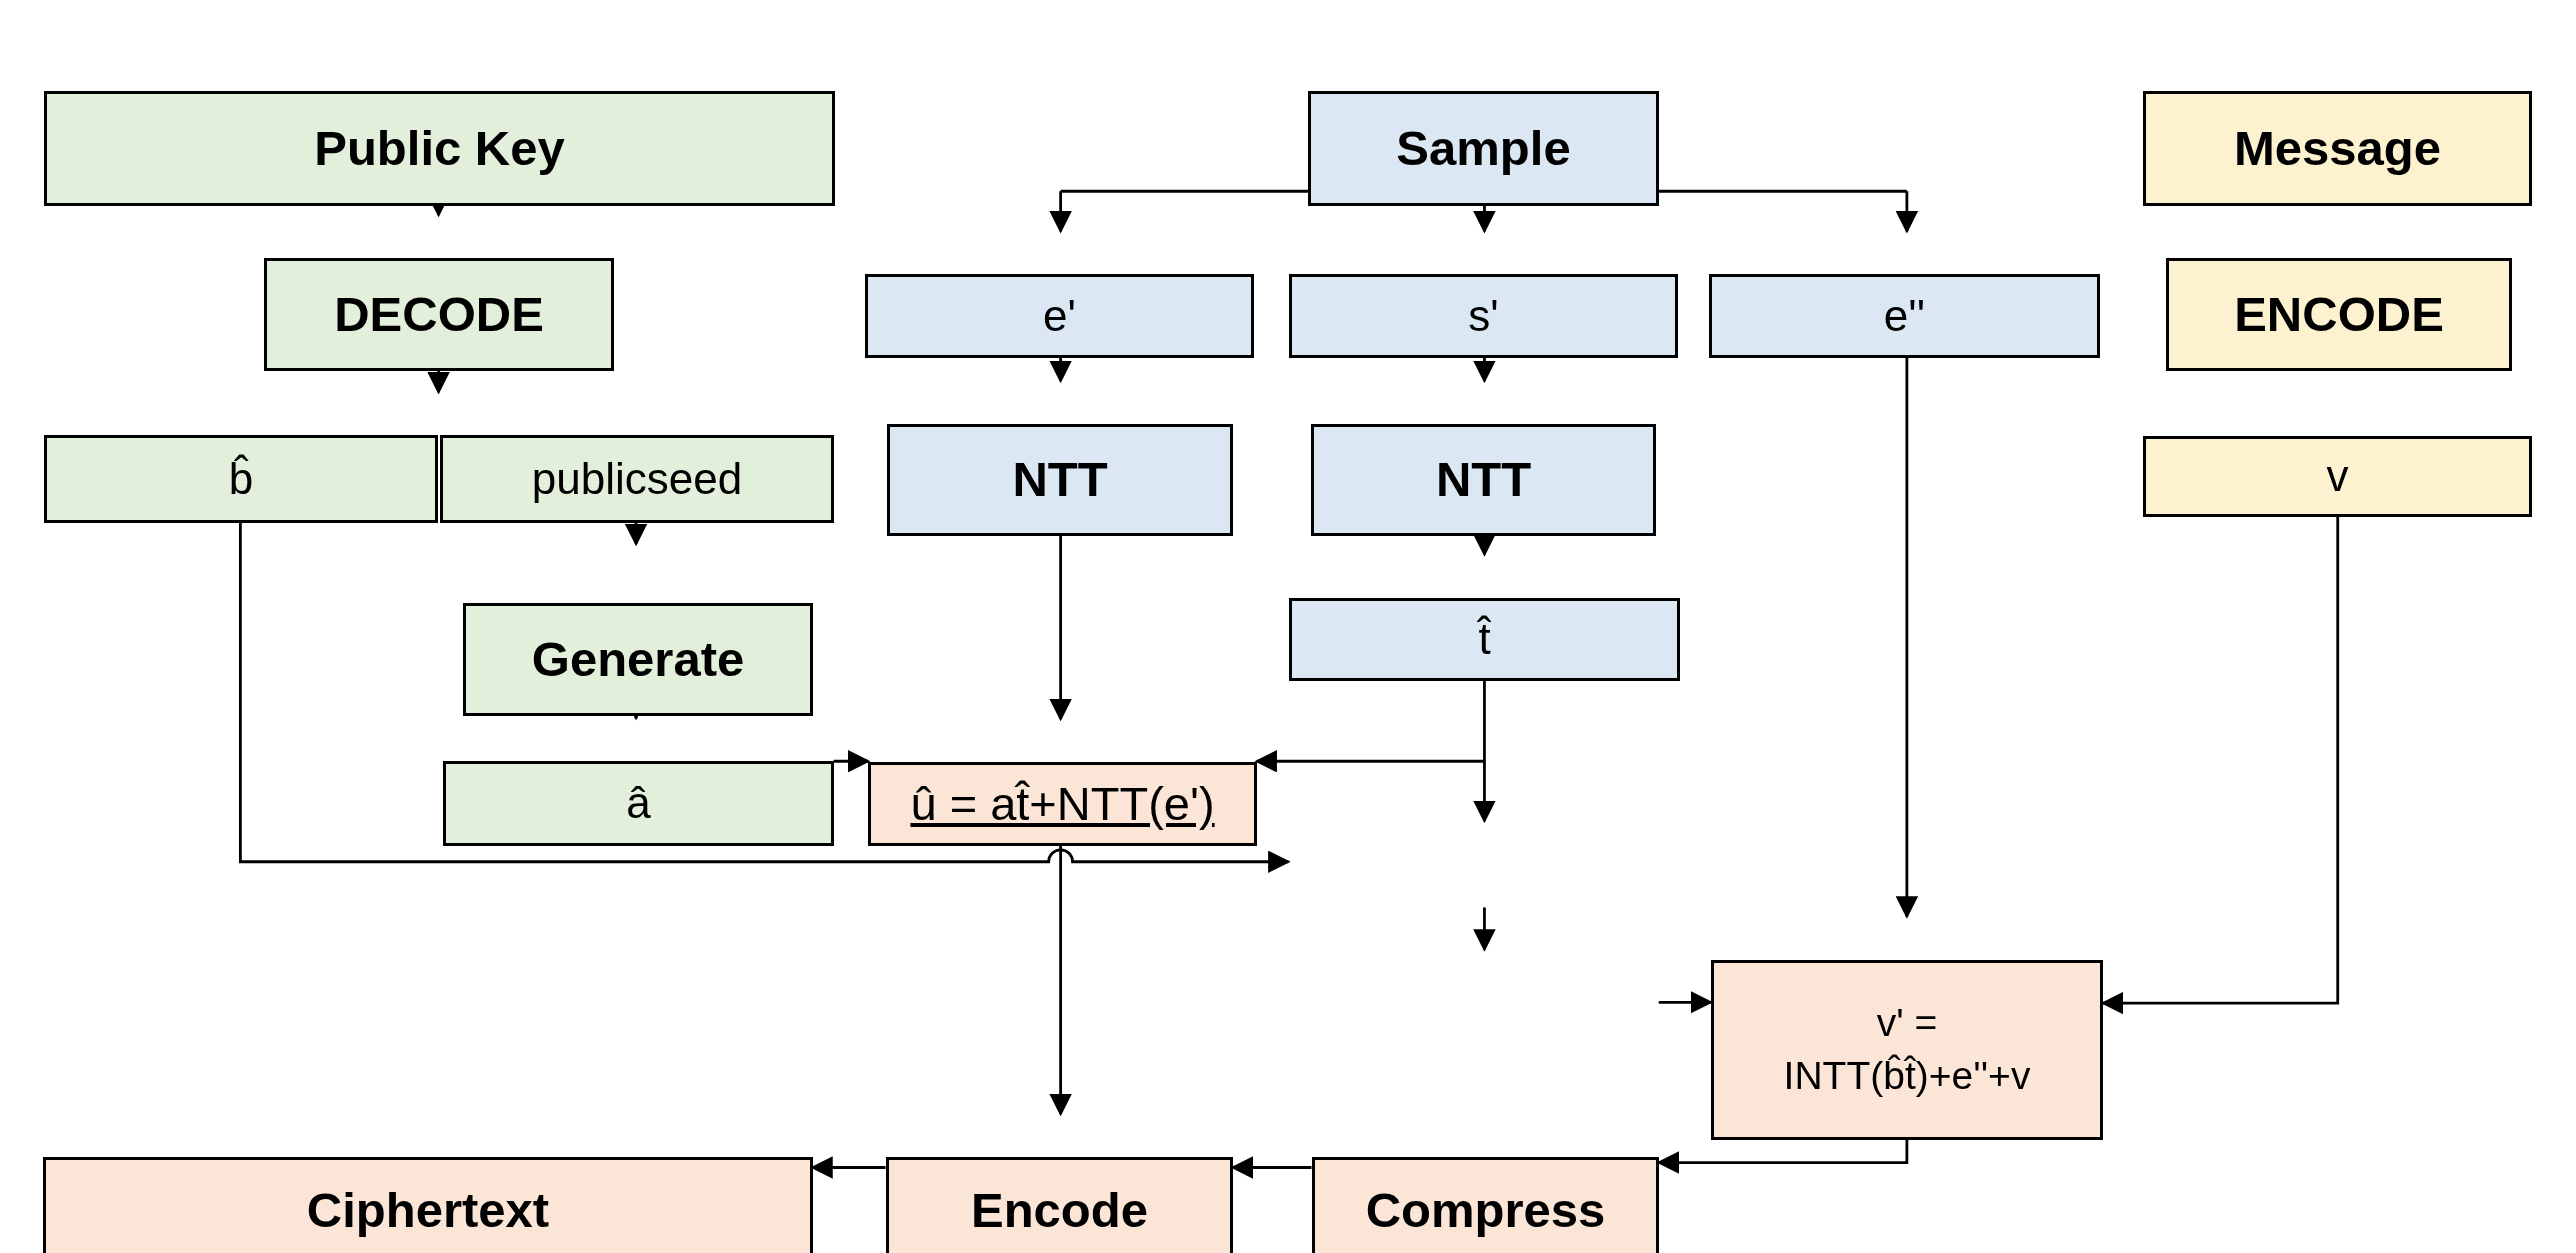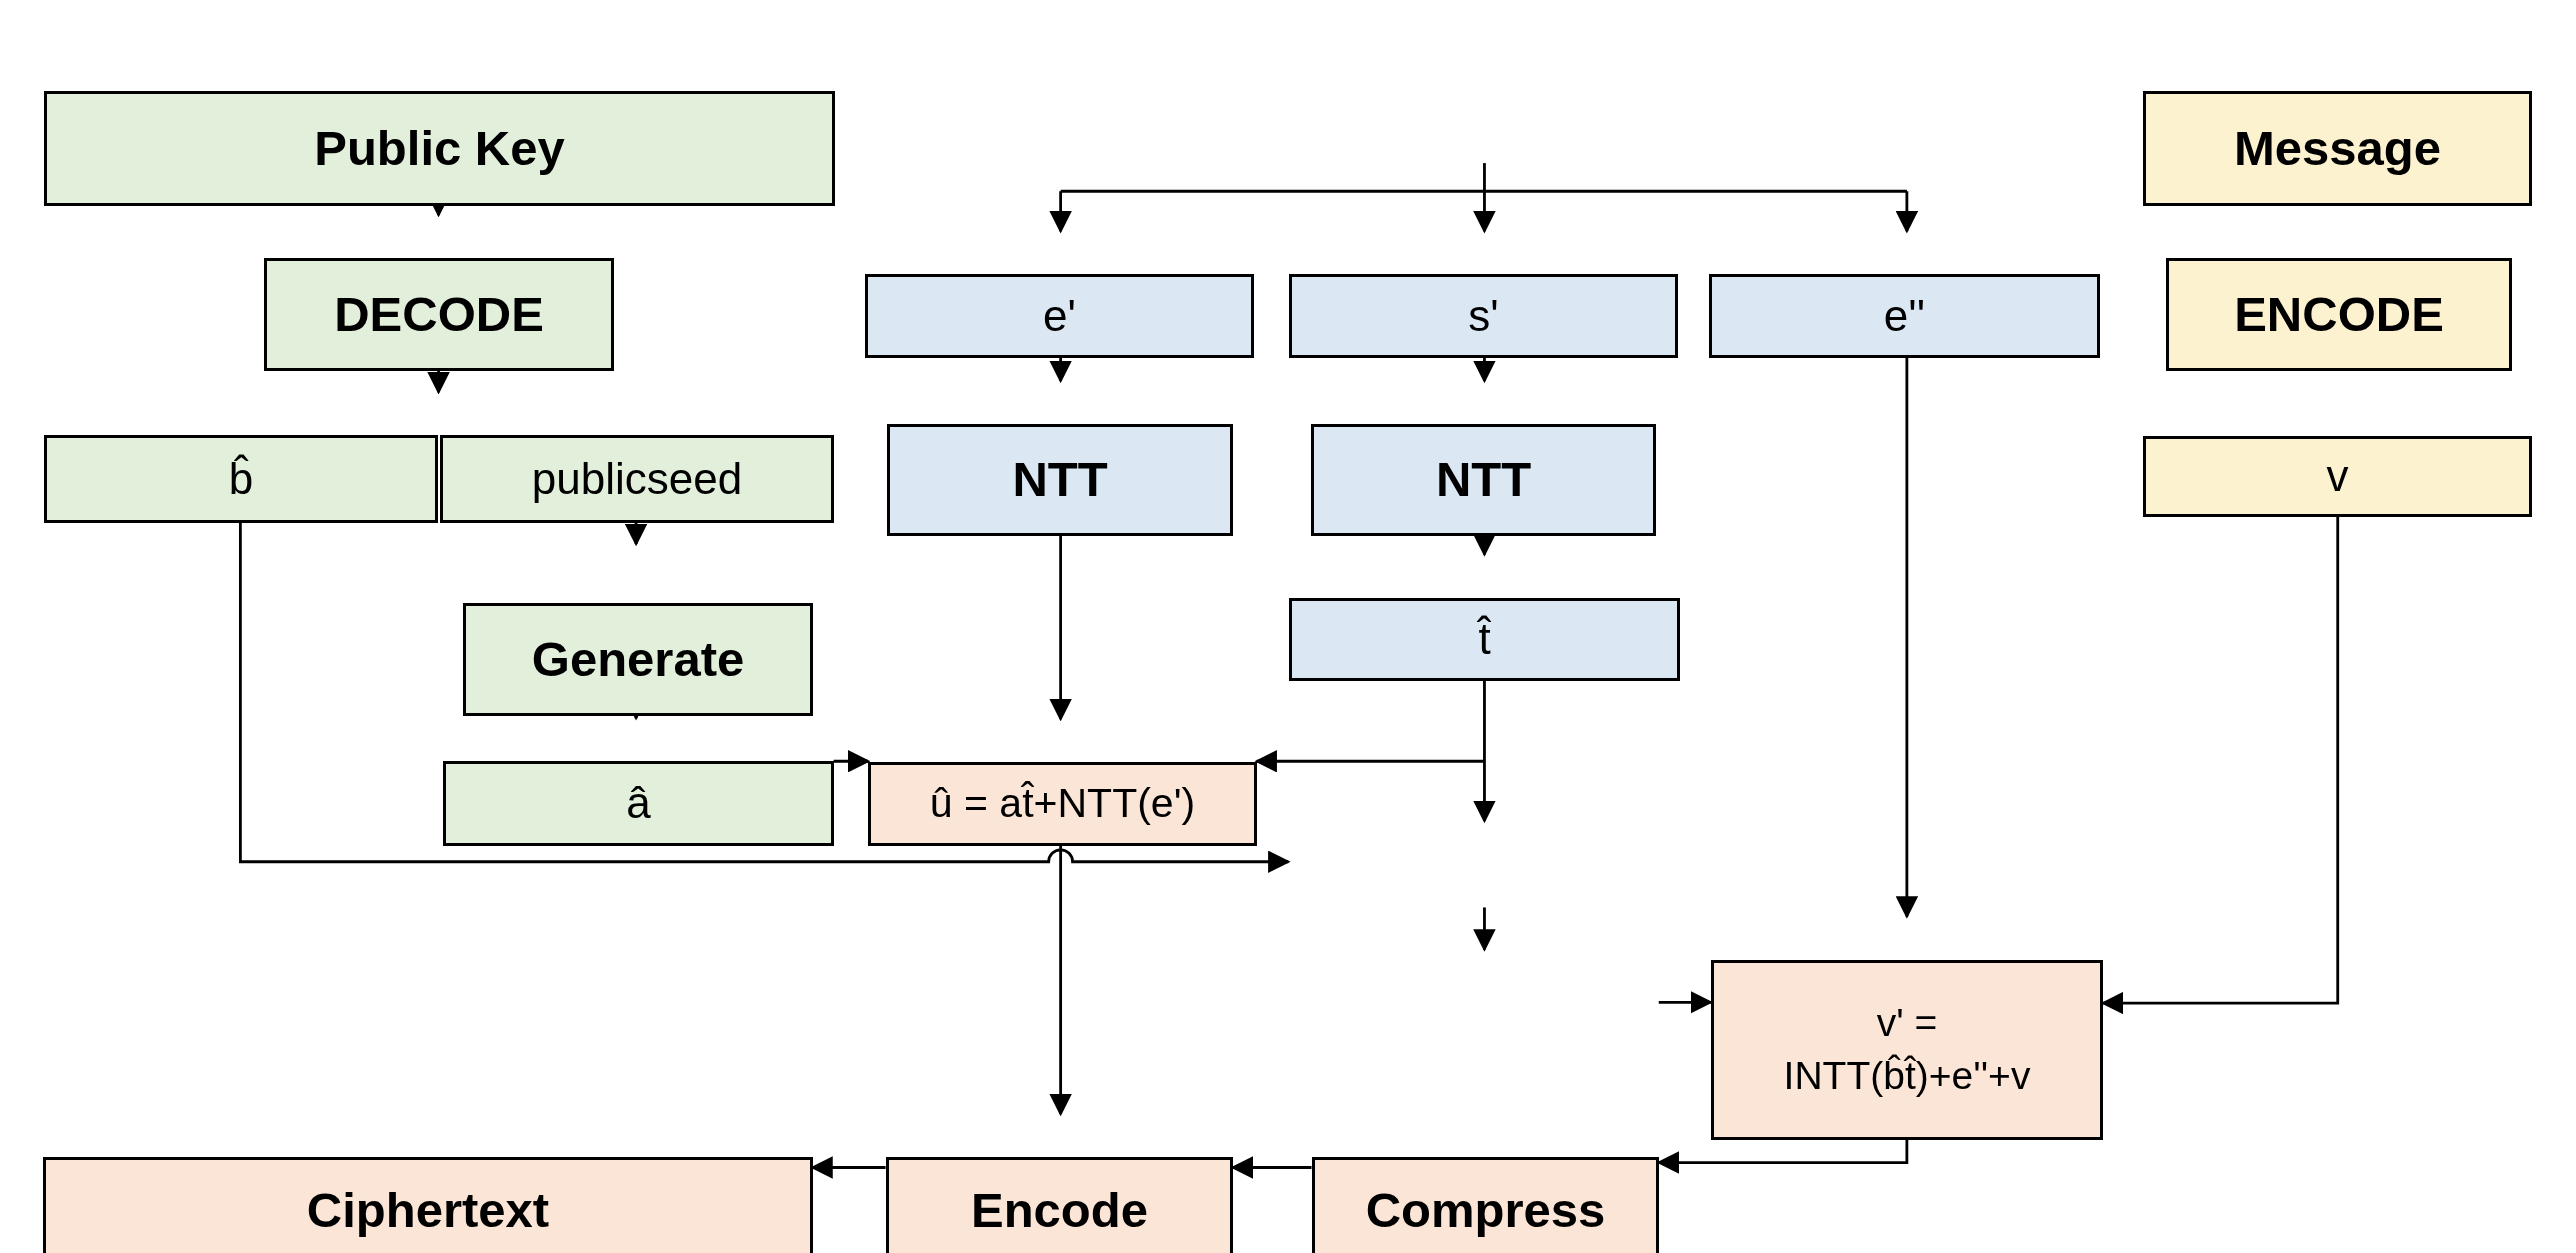"Sample" div.node { html: none -> <div>Sample</div> }
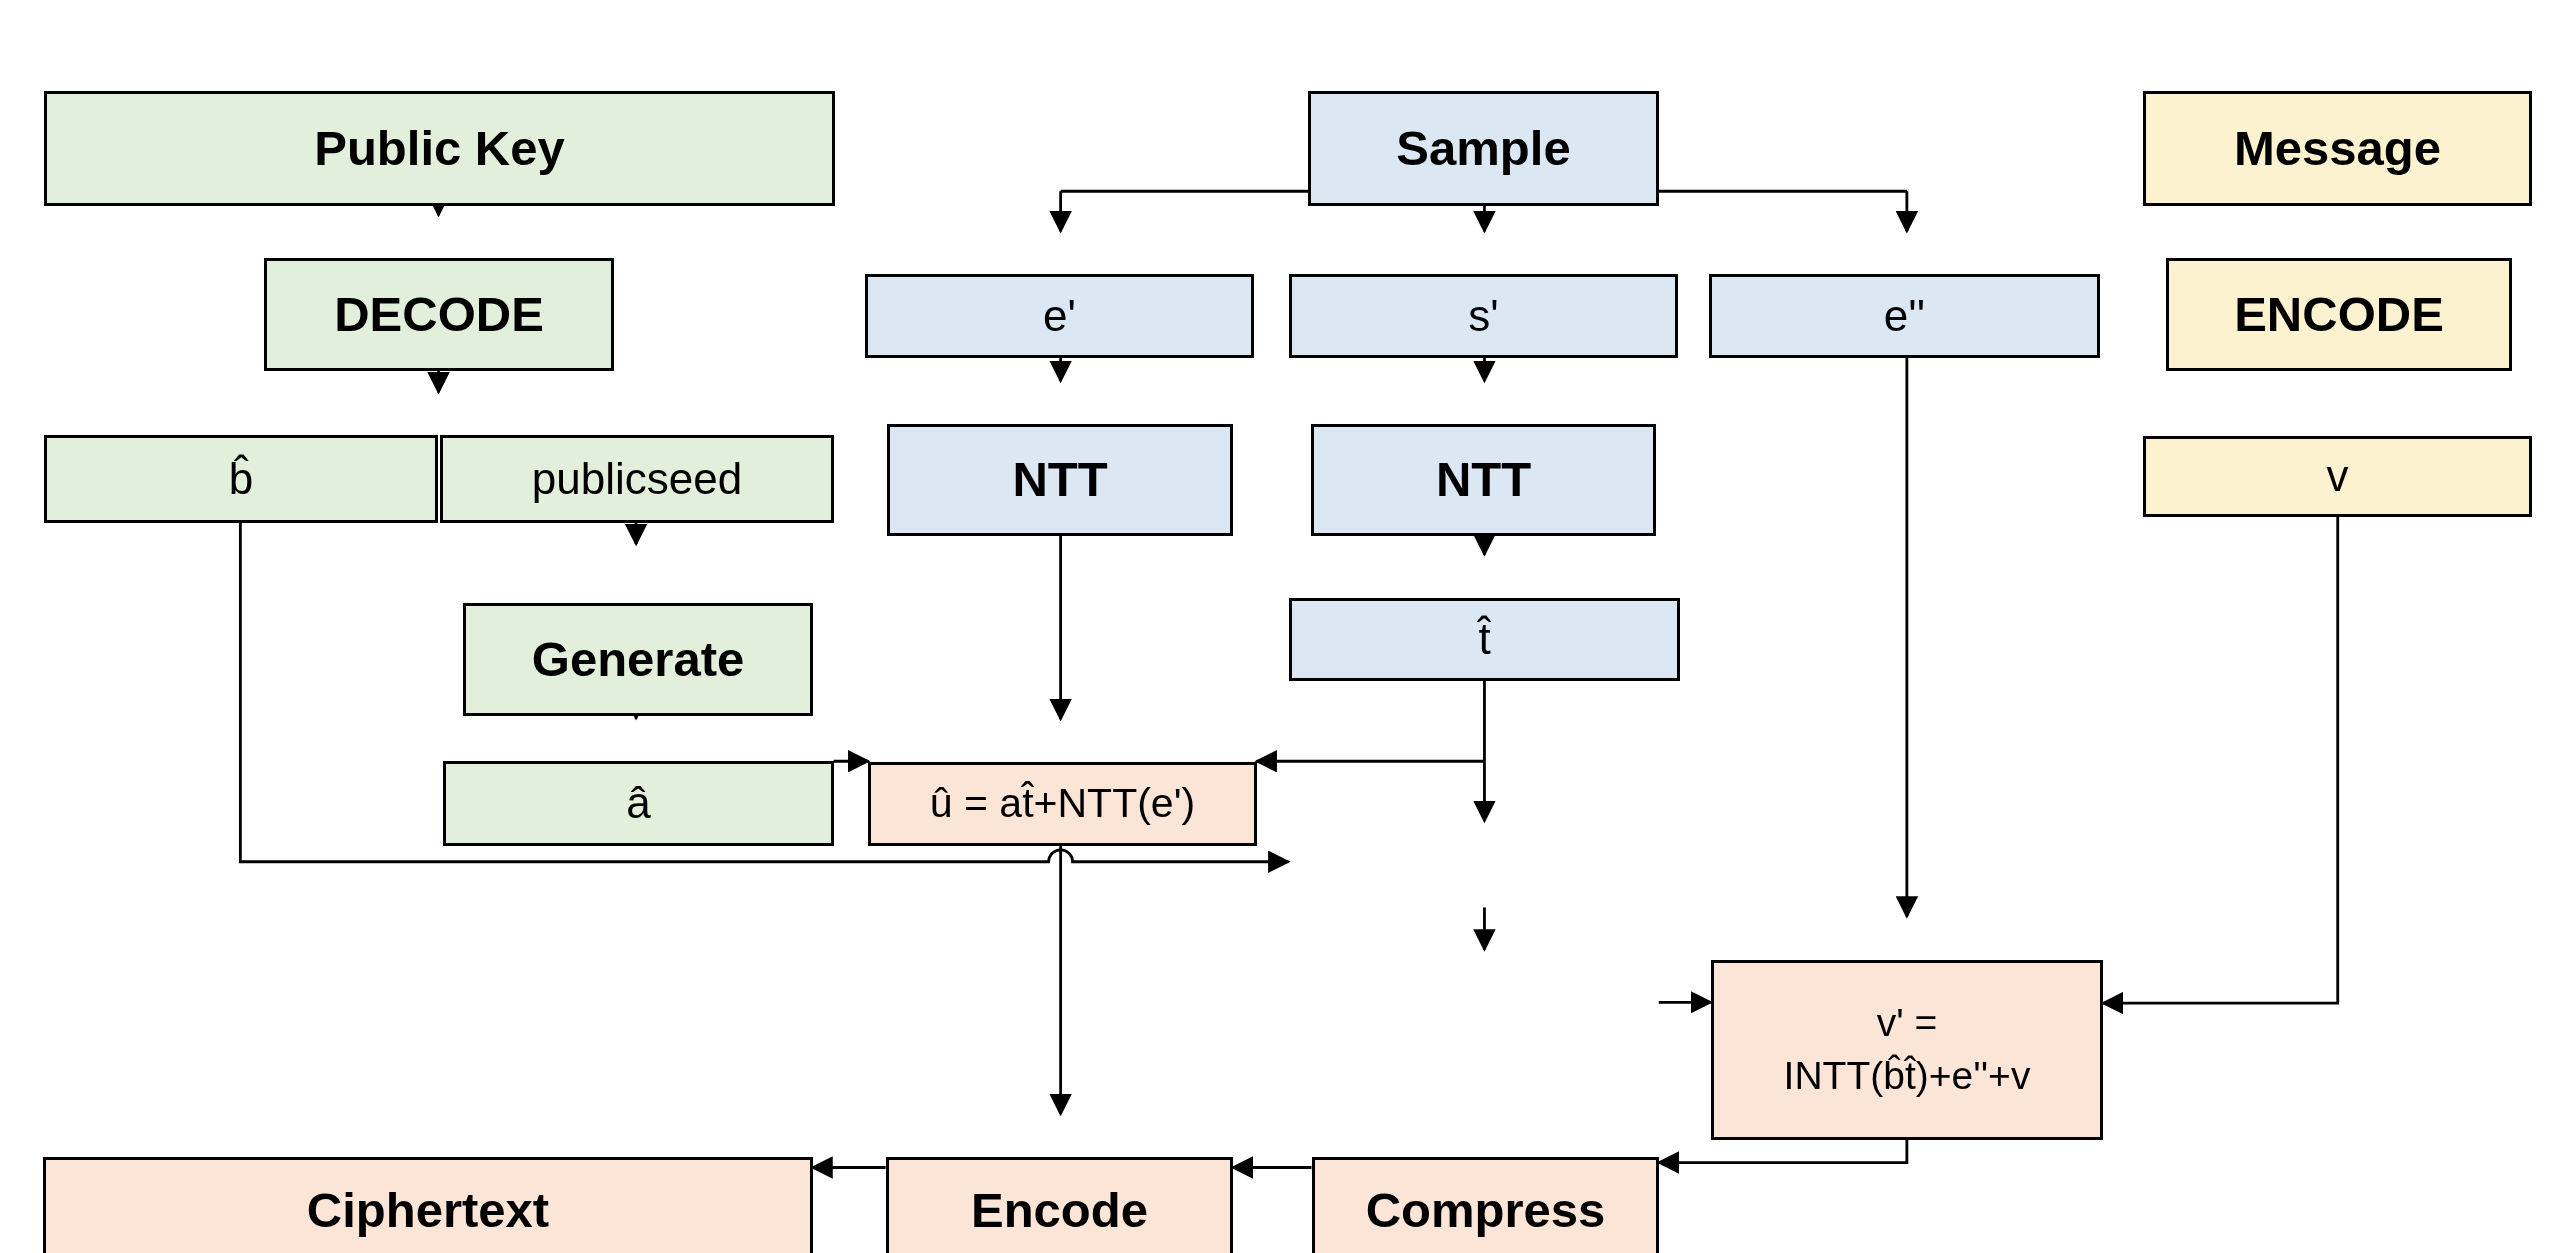"û = at̂+NTT(e')" .formula { font-size: 41px -> 47px; text-decoration: none -> underline }
